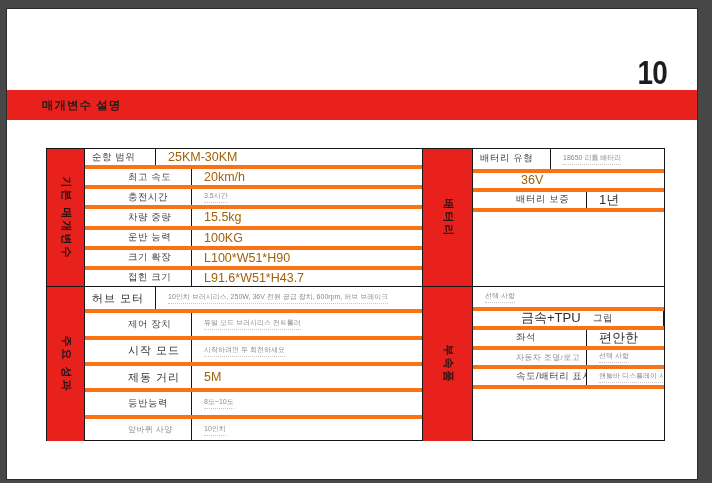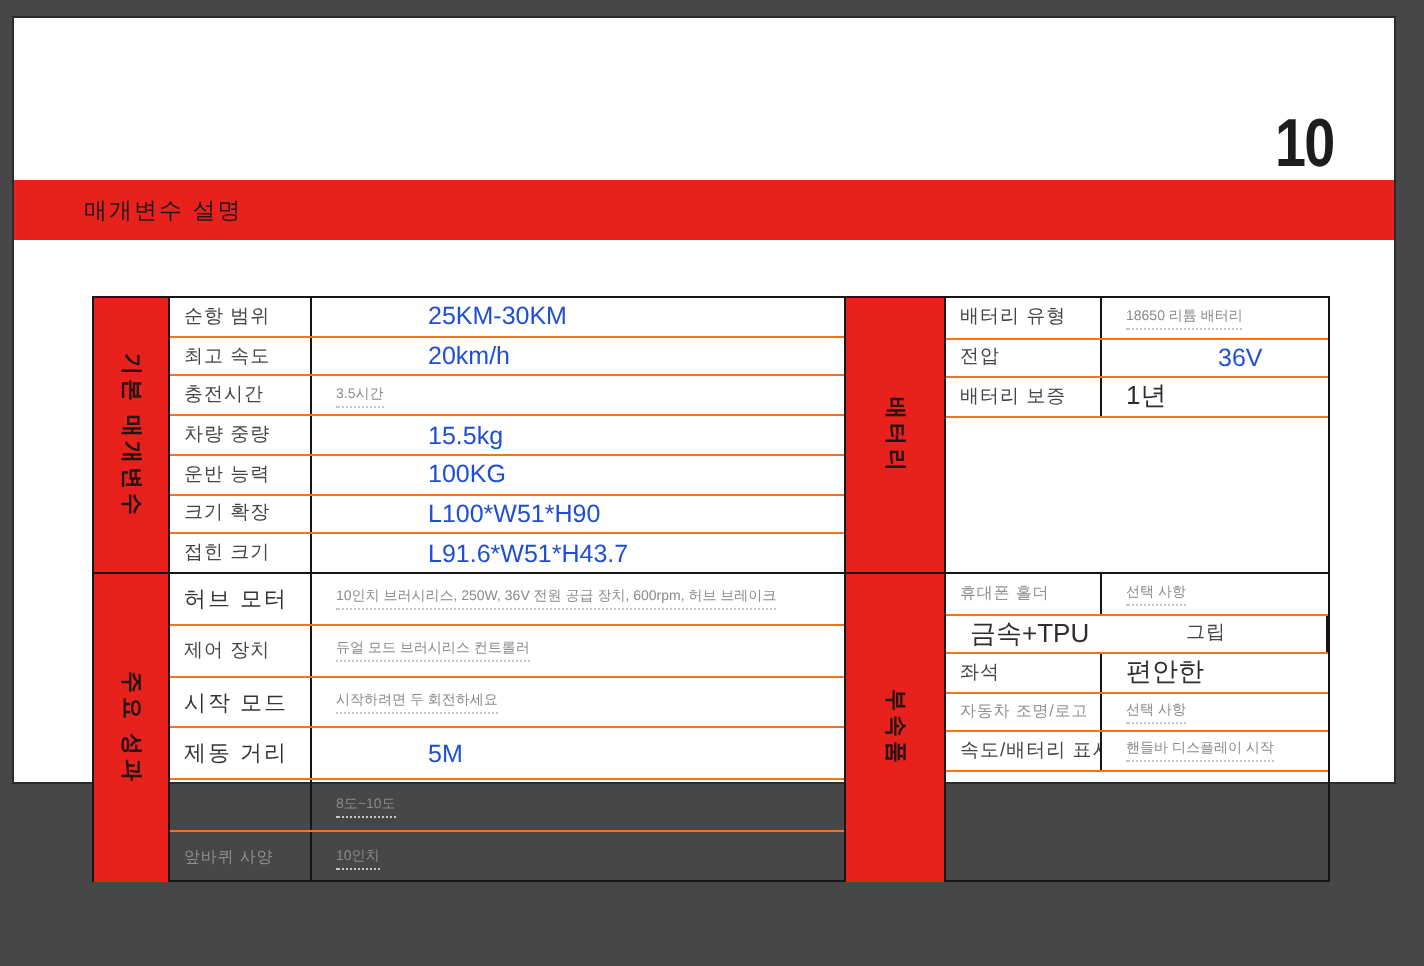"10" .page { height: 382px -> 470px }
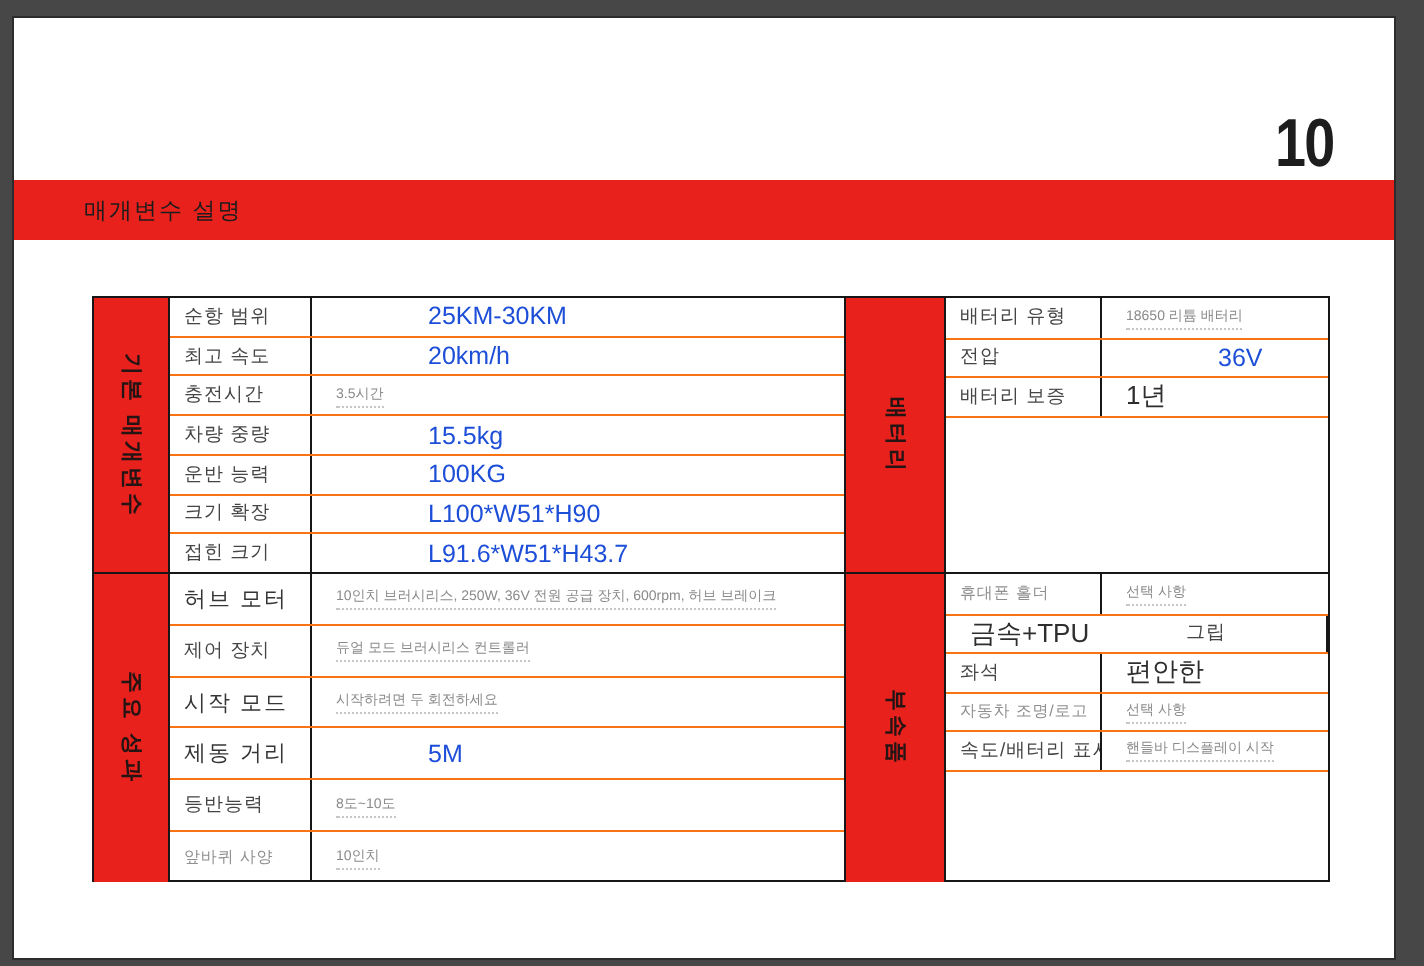"매개변수 설명" .title-bar .t { font-weight: normal -> bold }
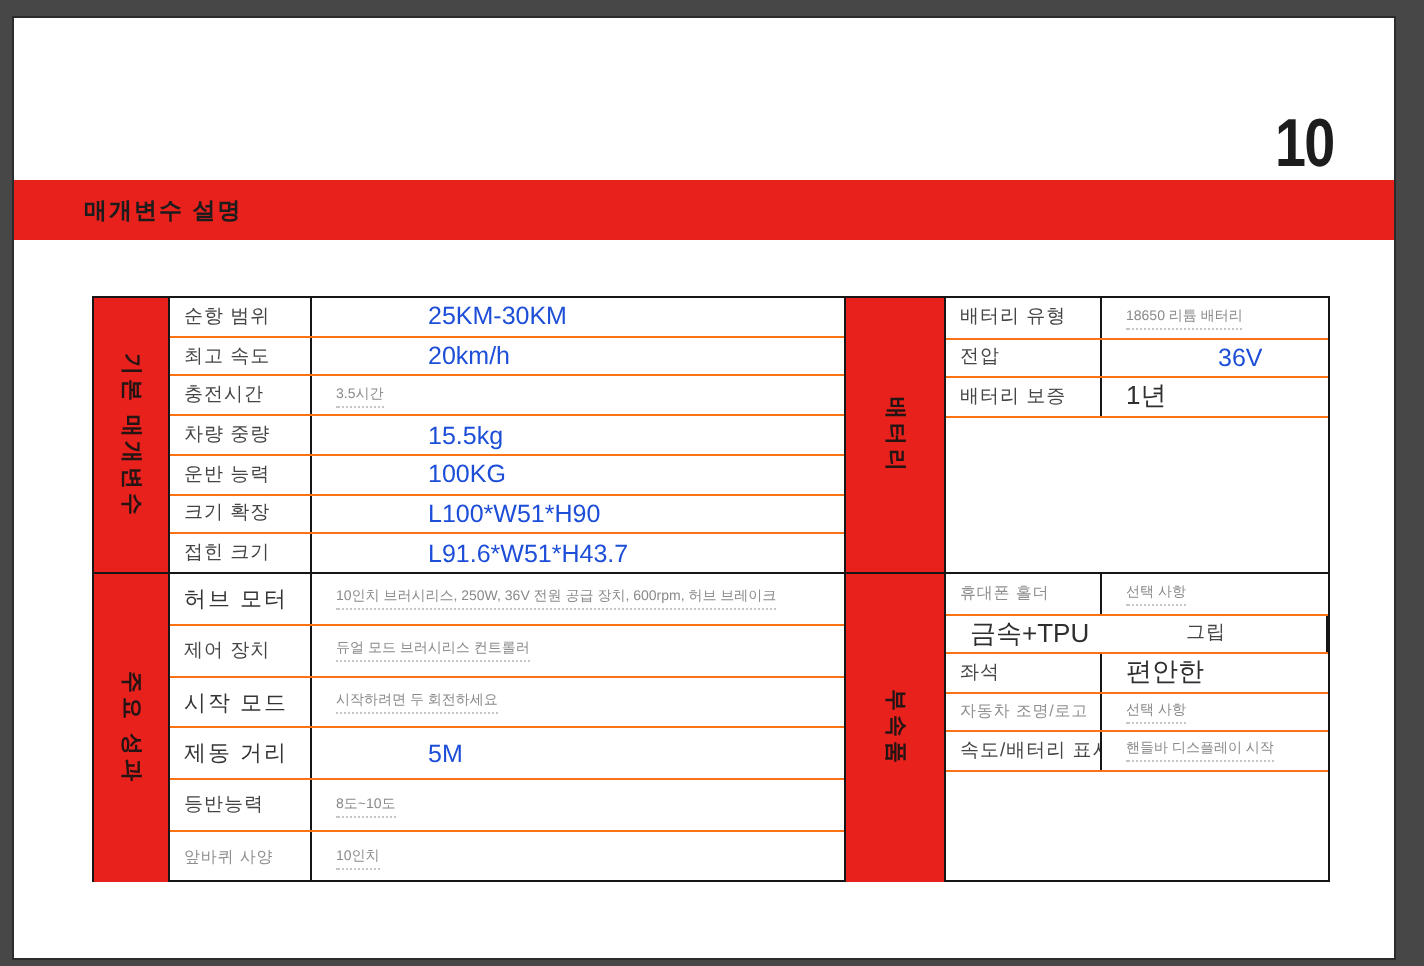"25KM-30KM" .v-lg { color: #1d4ed8 -> #a16207; margin-left: 46px -> none }
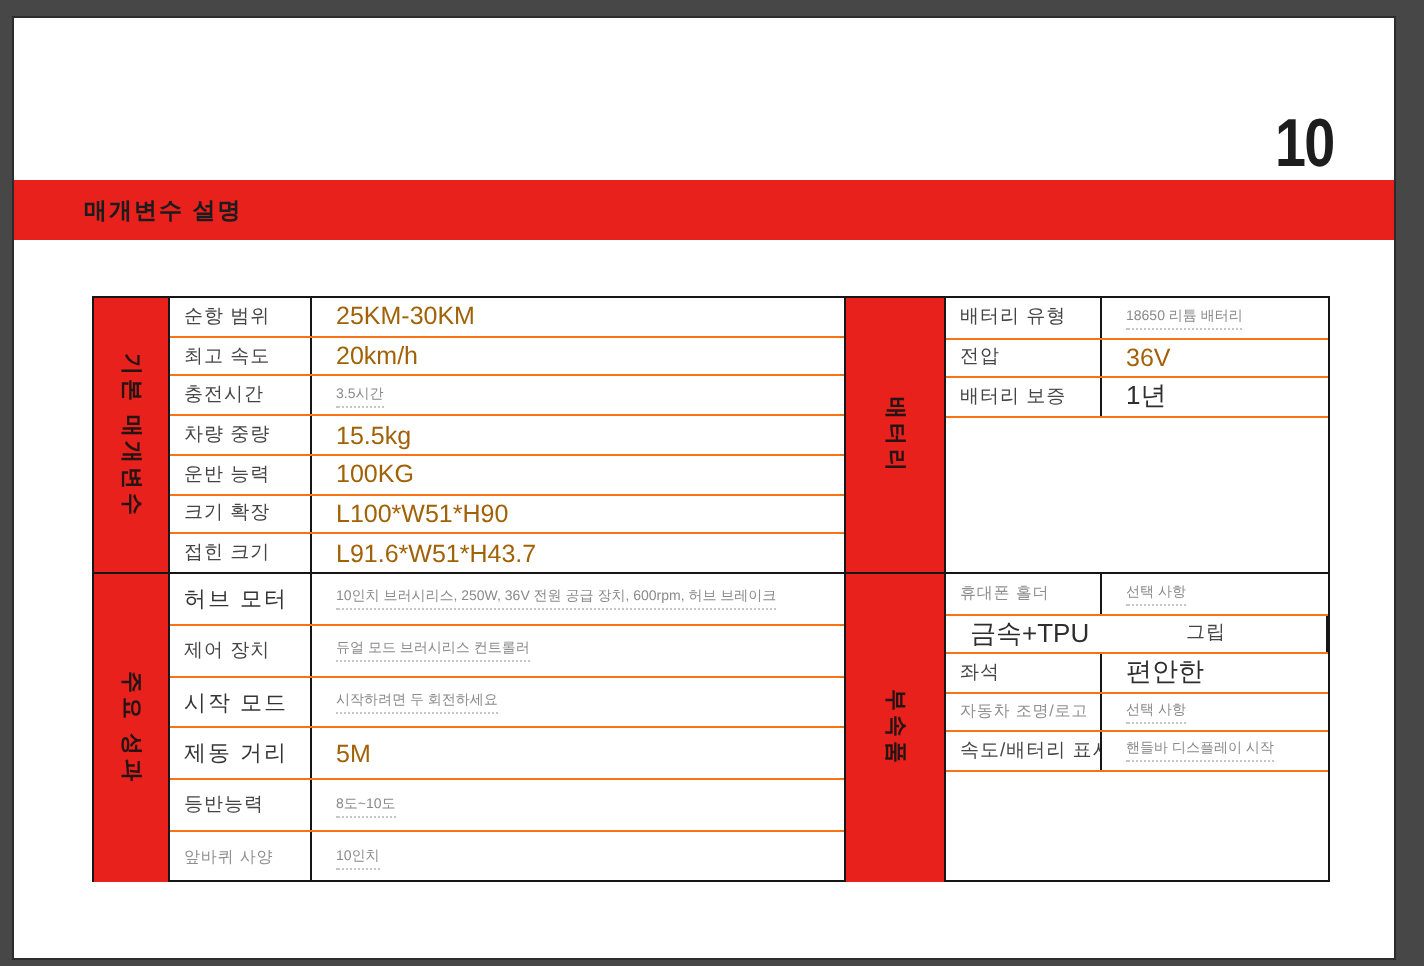"최고 속도" .row + .row, .row + .filler { border-top: 1px solid #f97316 -> 4px solid #f97316; padding-left: none -> 36px }
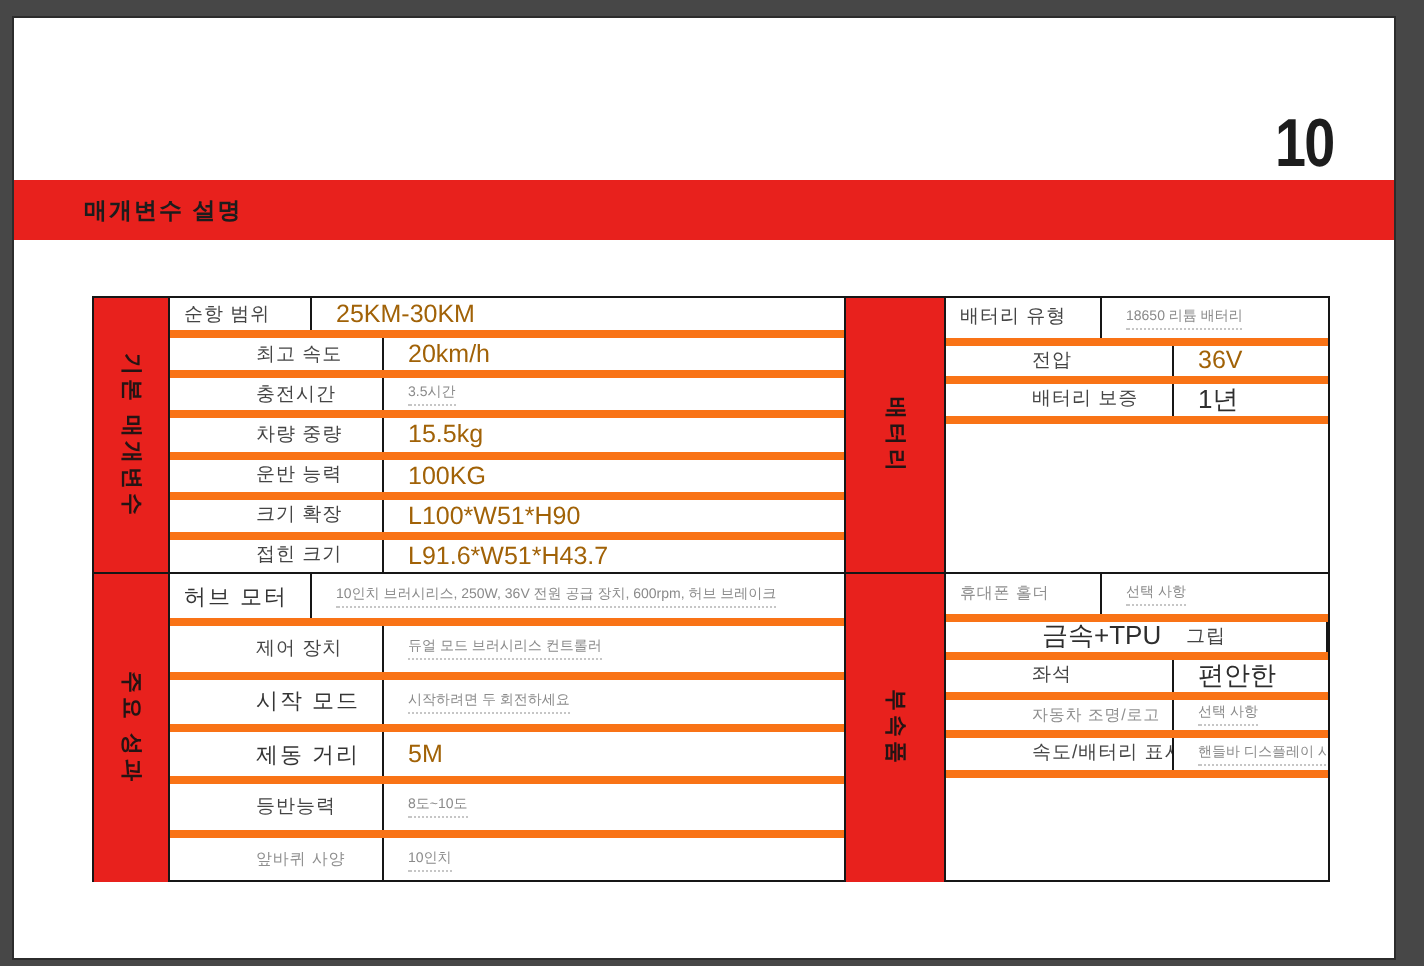"전압" div.cell { html: <div> <span>전압</span> </div> -> none }
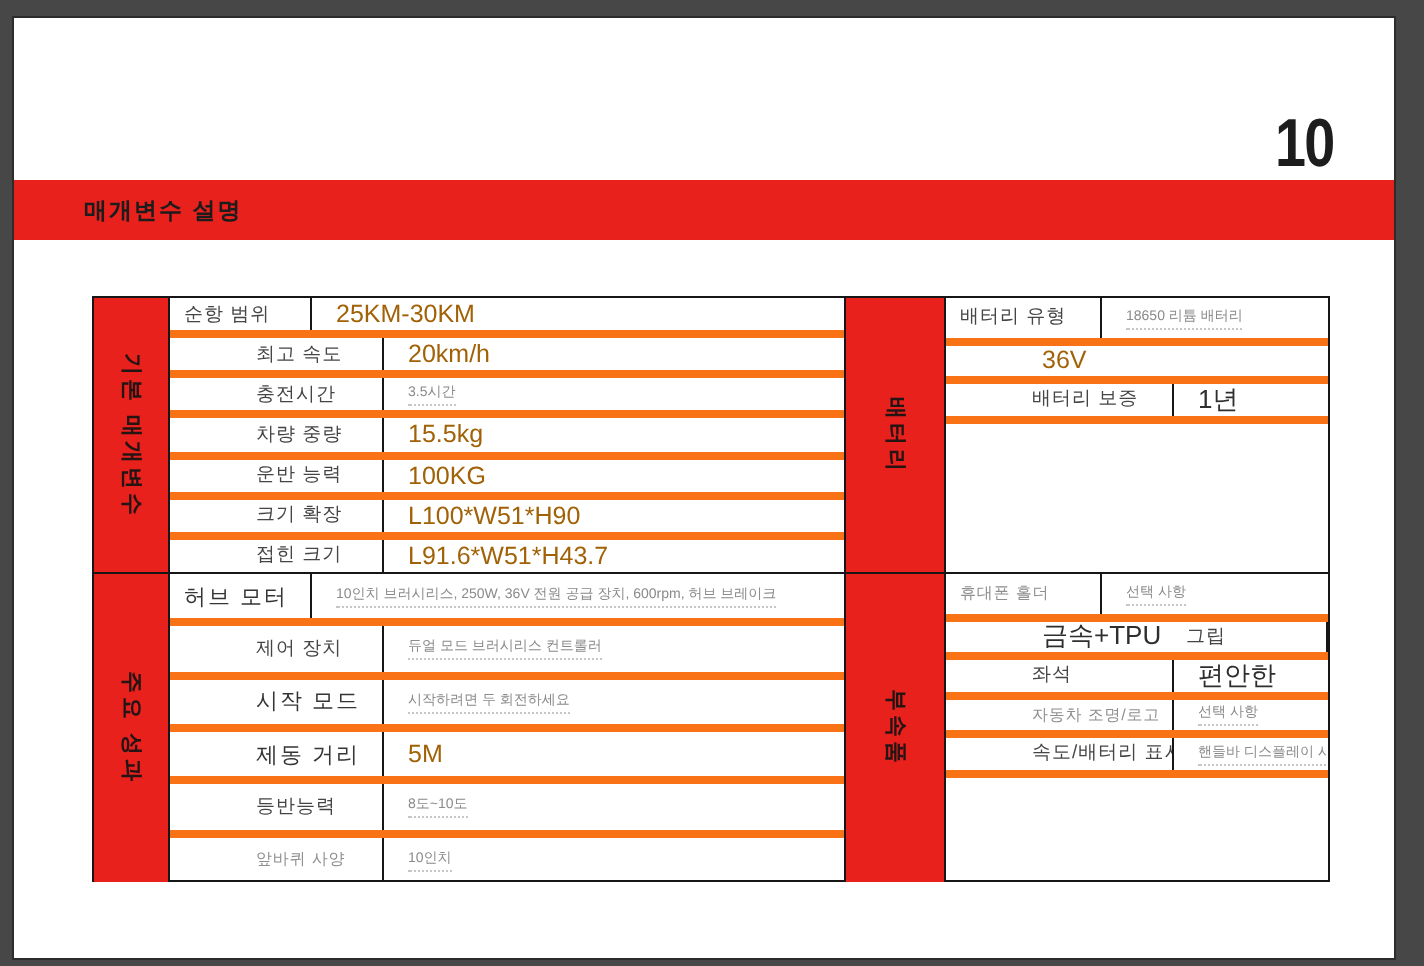"휴대폰 홀더" div.cell { html: <div> <span>휴대폰 홀더</span> </div> -> none }
